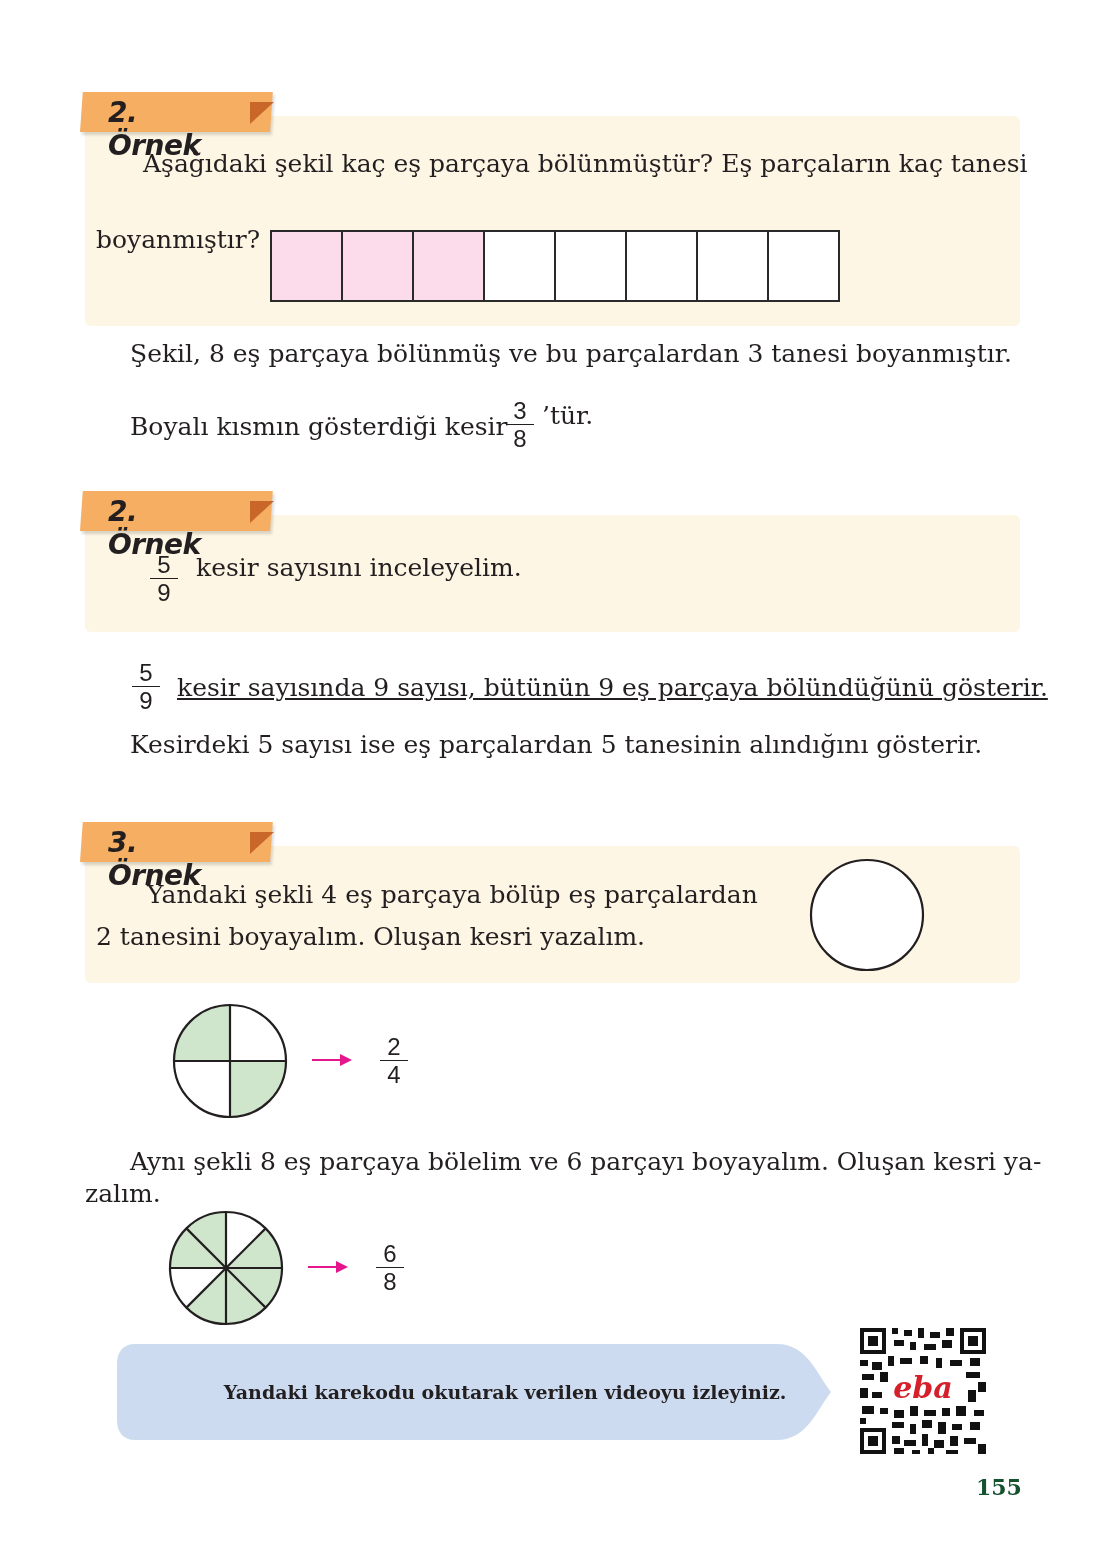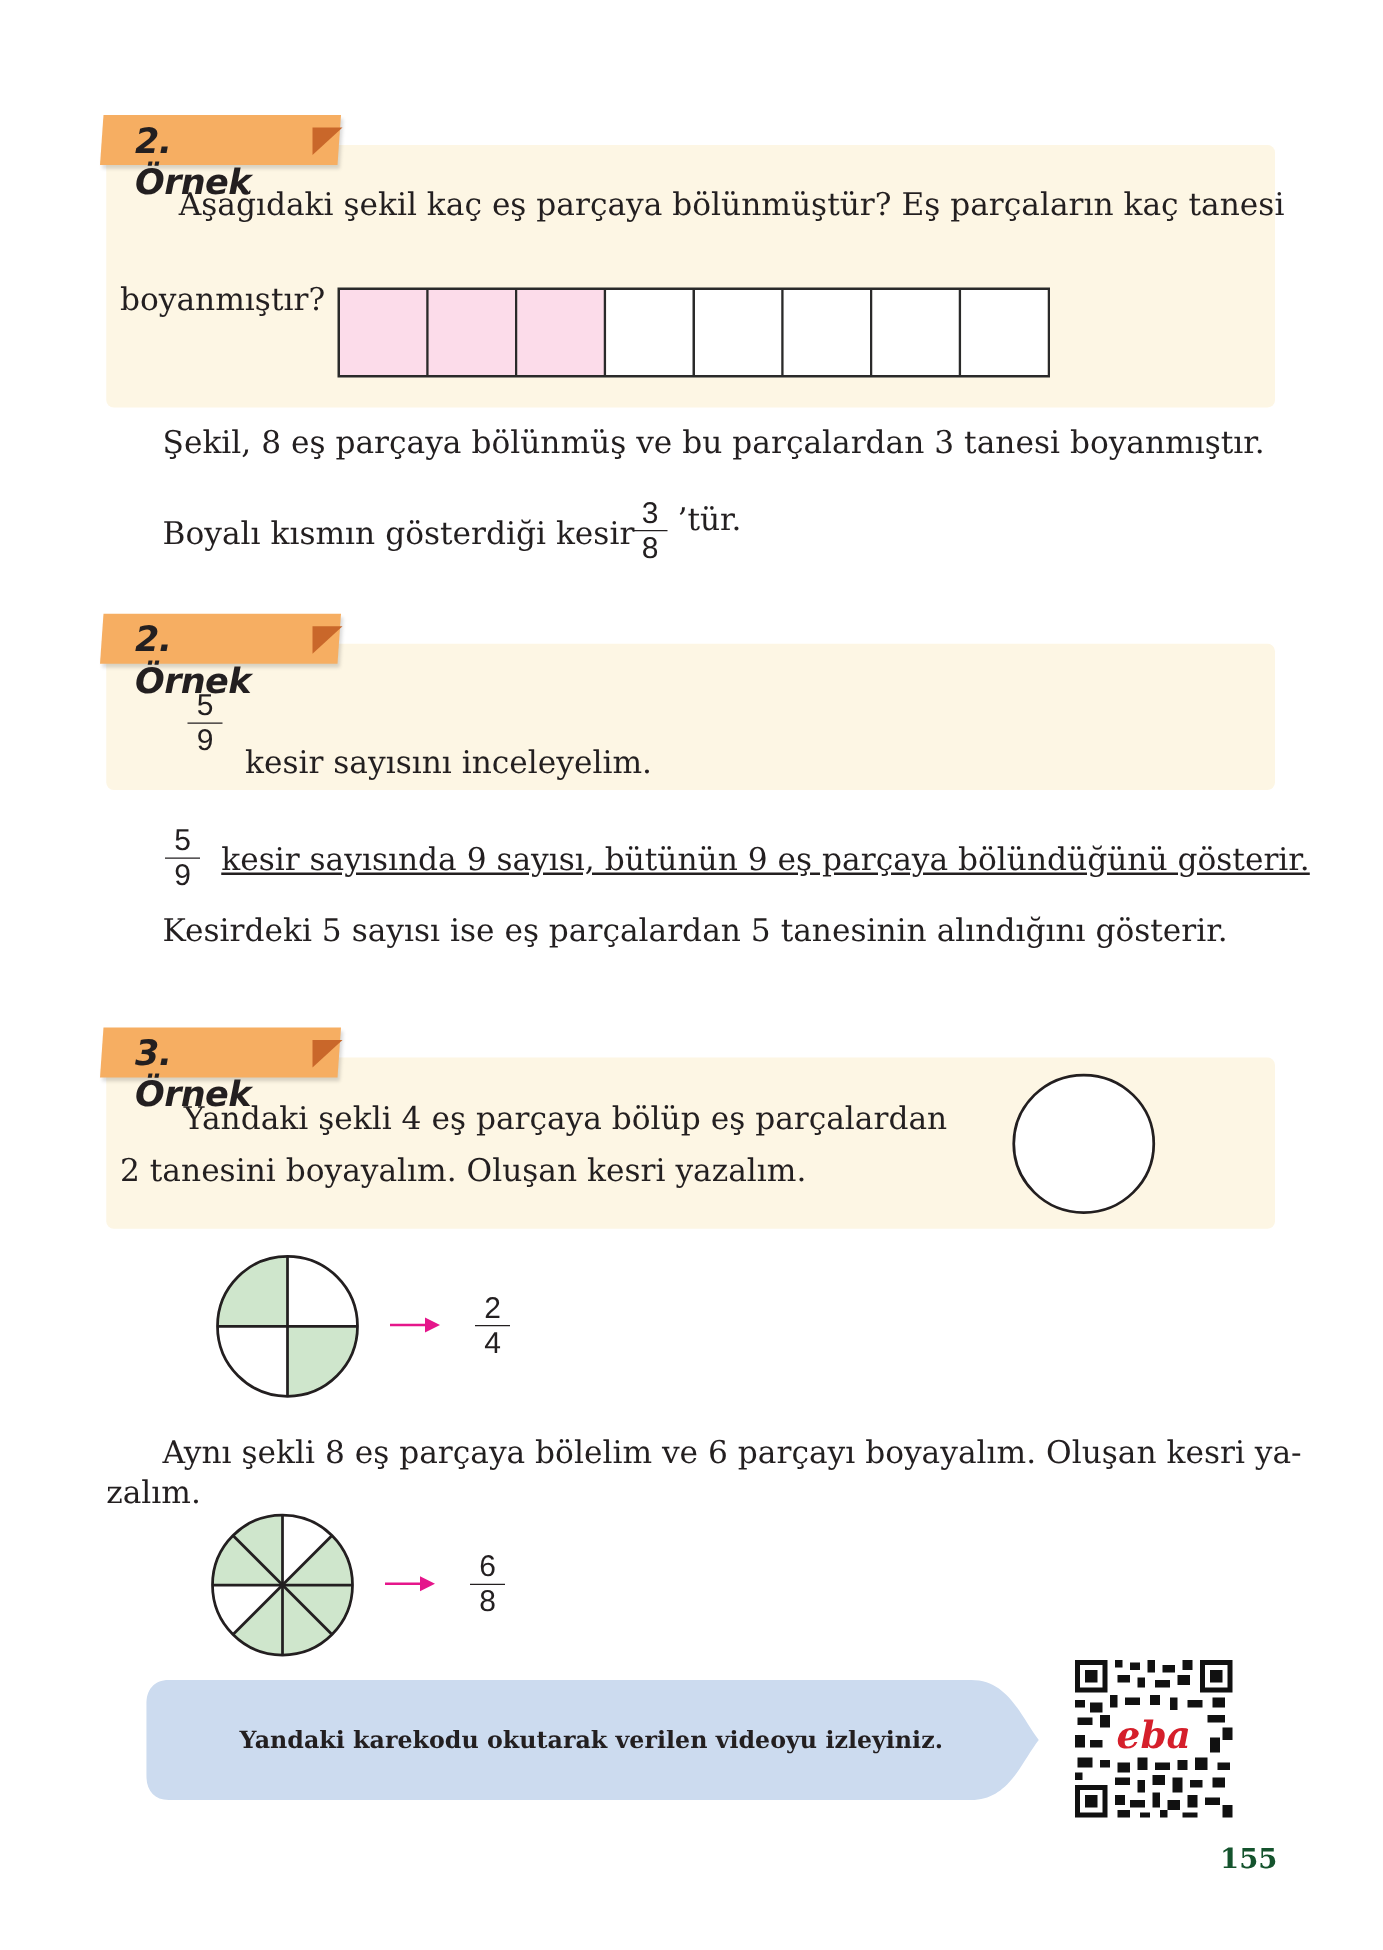"kesir sayısını inceleyelim." div.txt { top: 590px -> 548px }
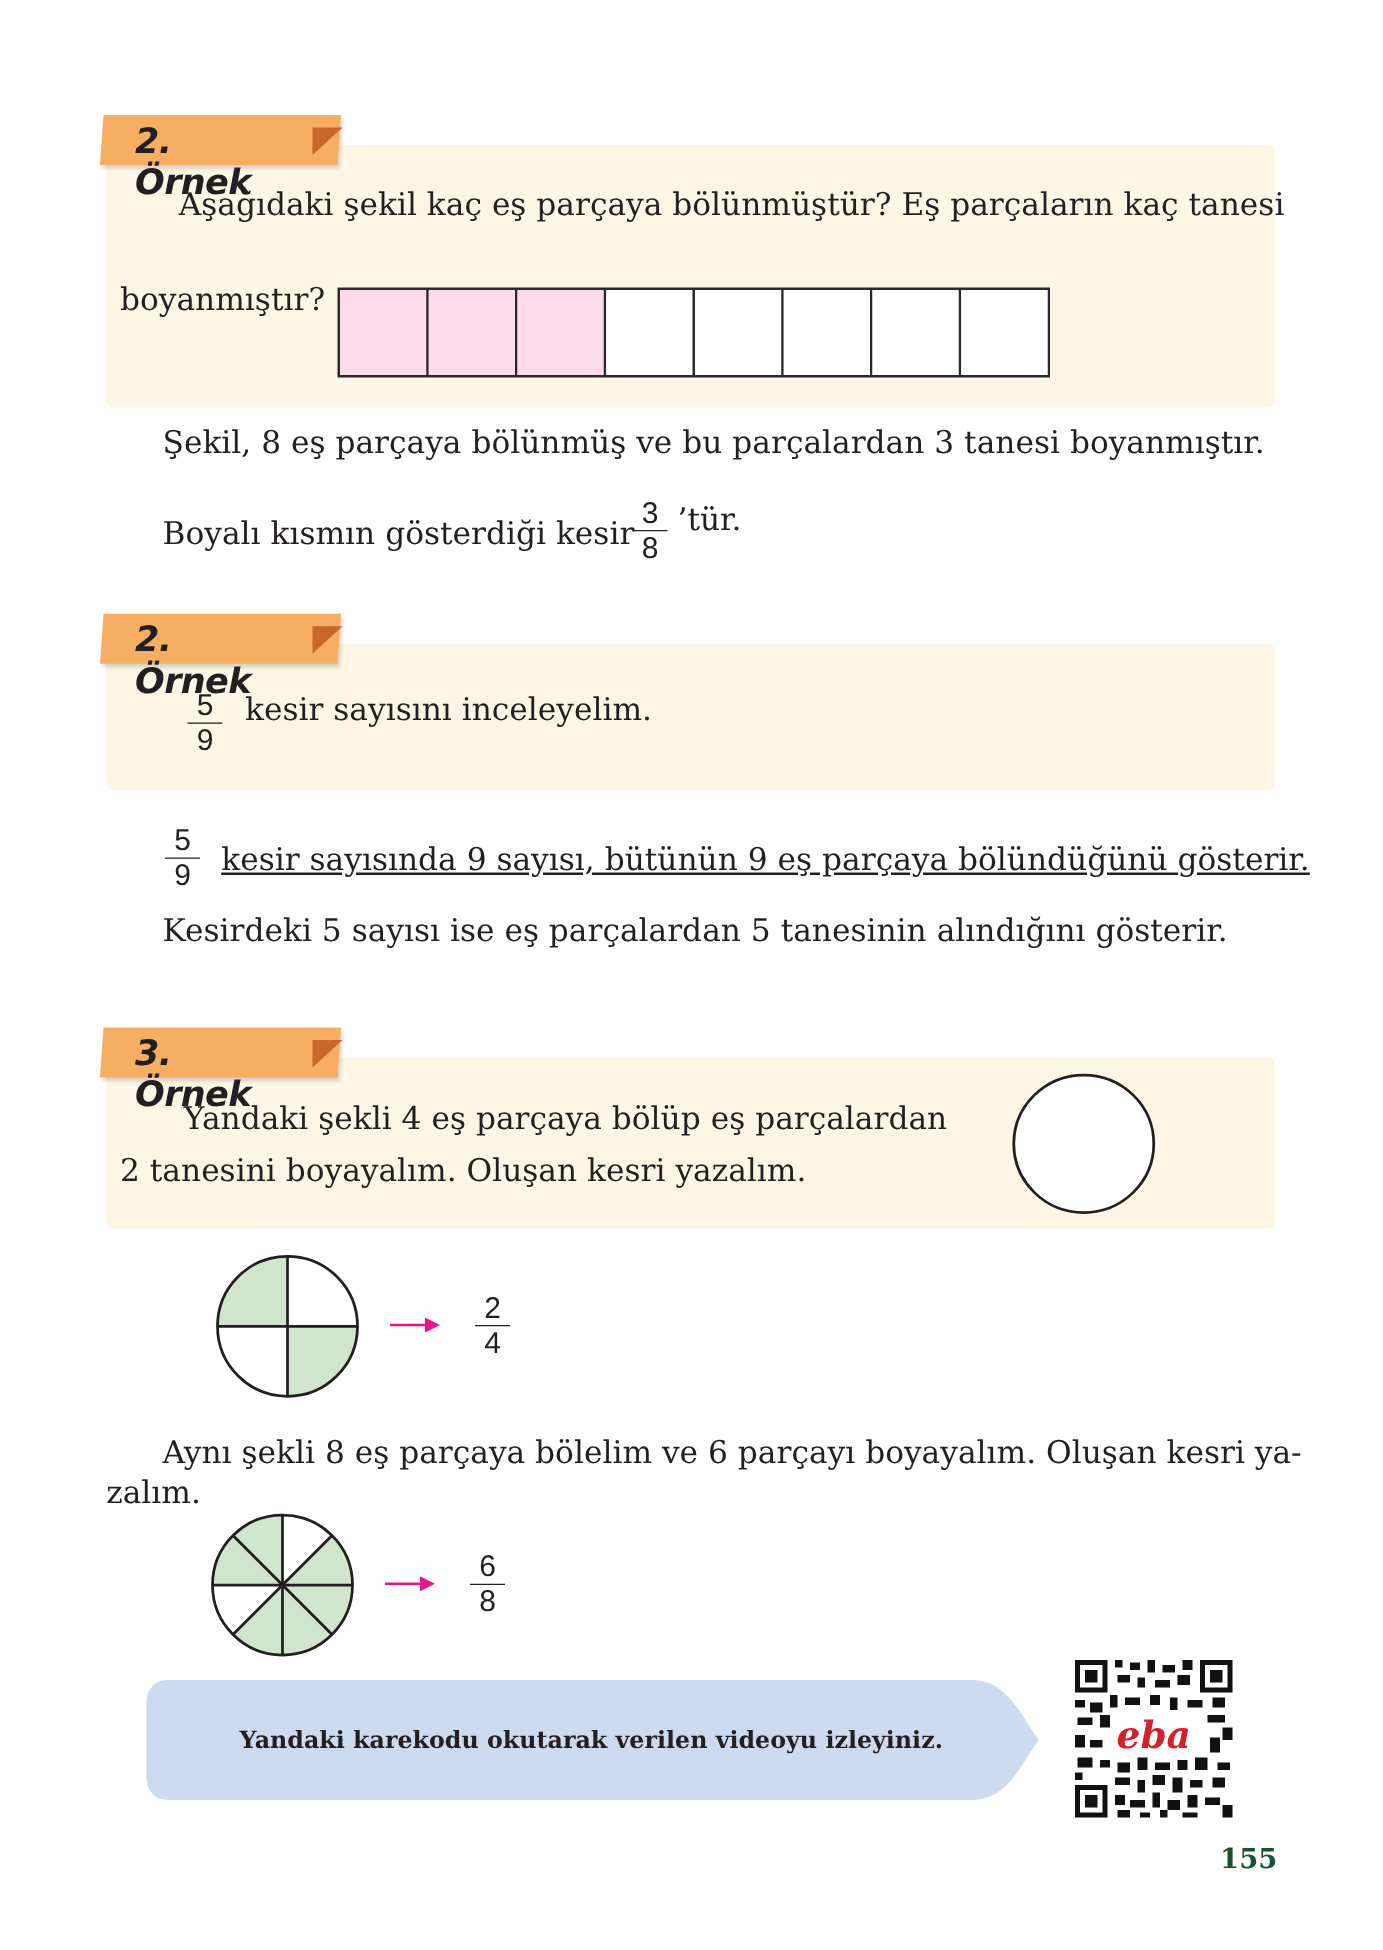"Yandaki karekodu okutarak verilen" .callout-text { padding-left: none -> 32px }
